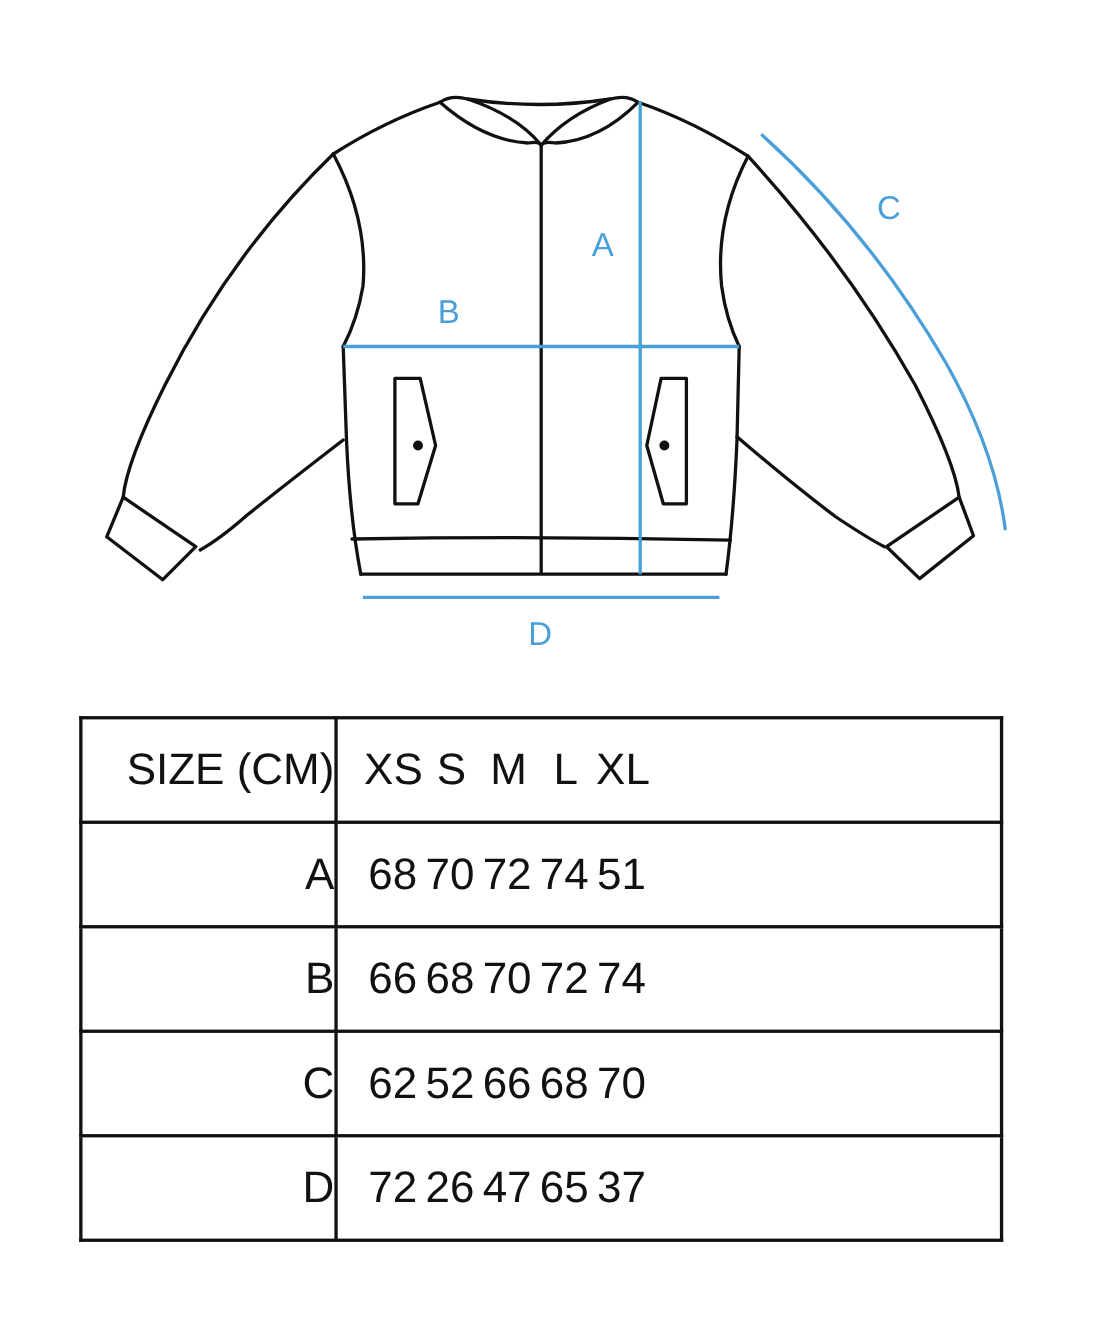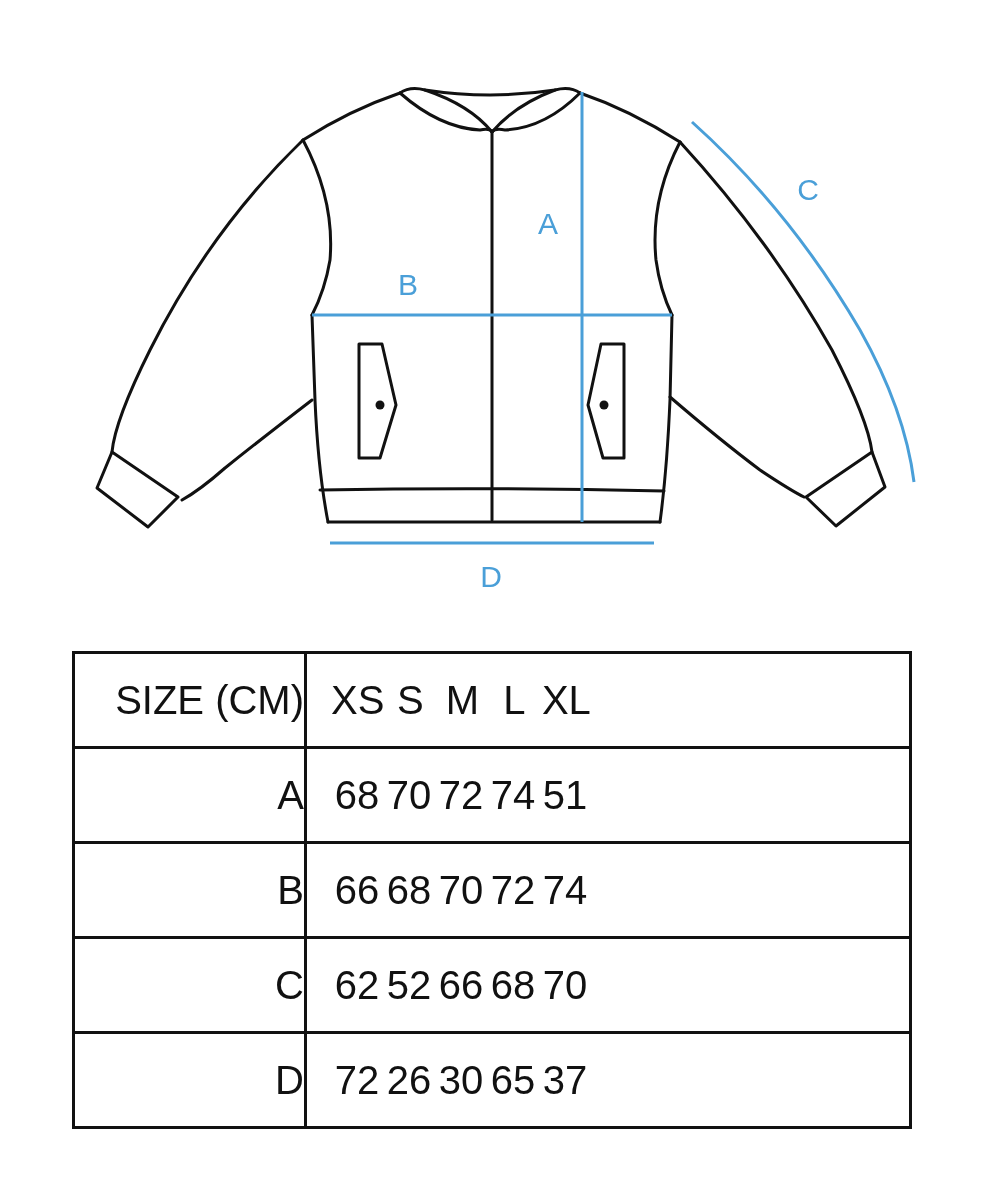"30" span { text: 30 -> 47 }
